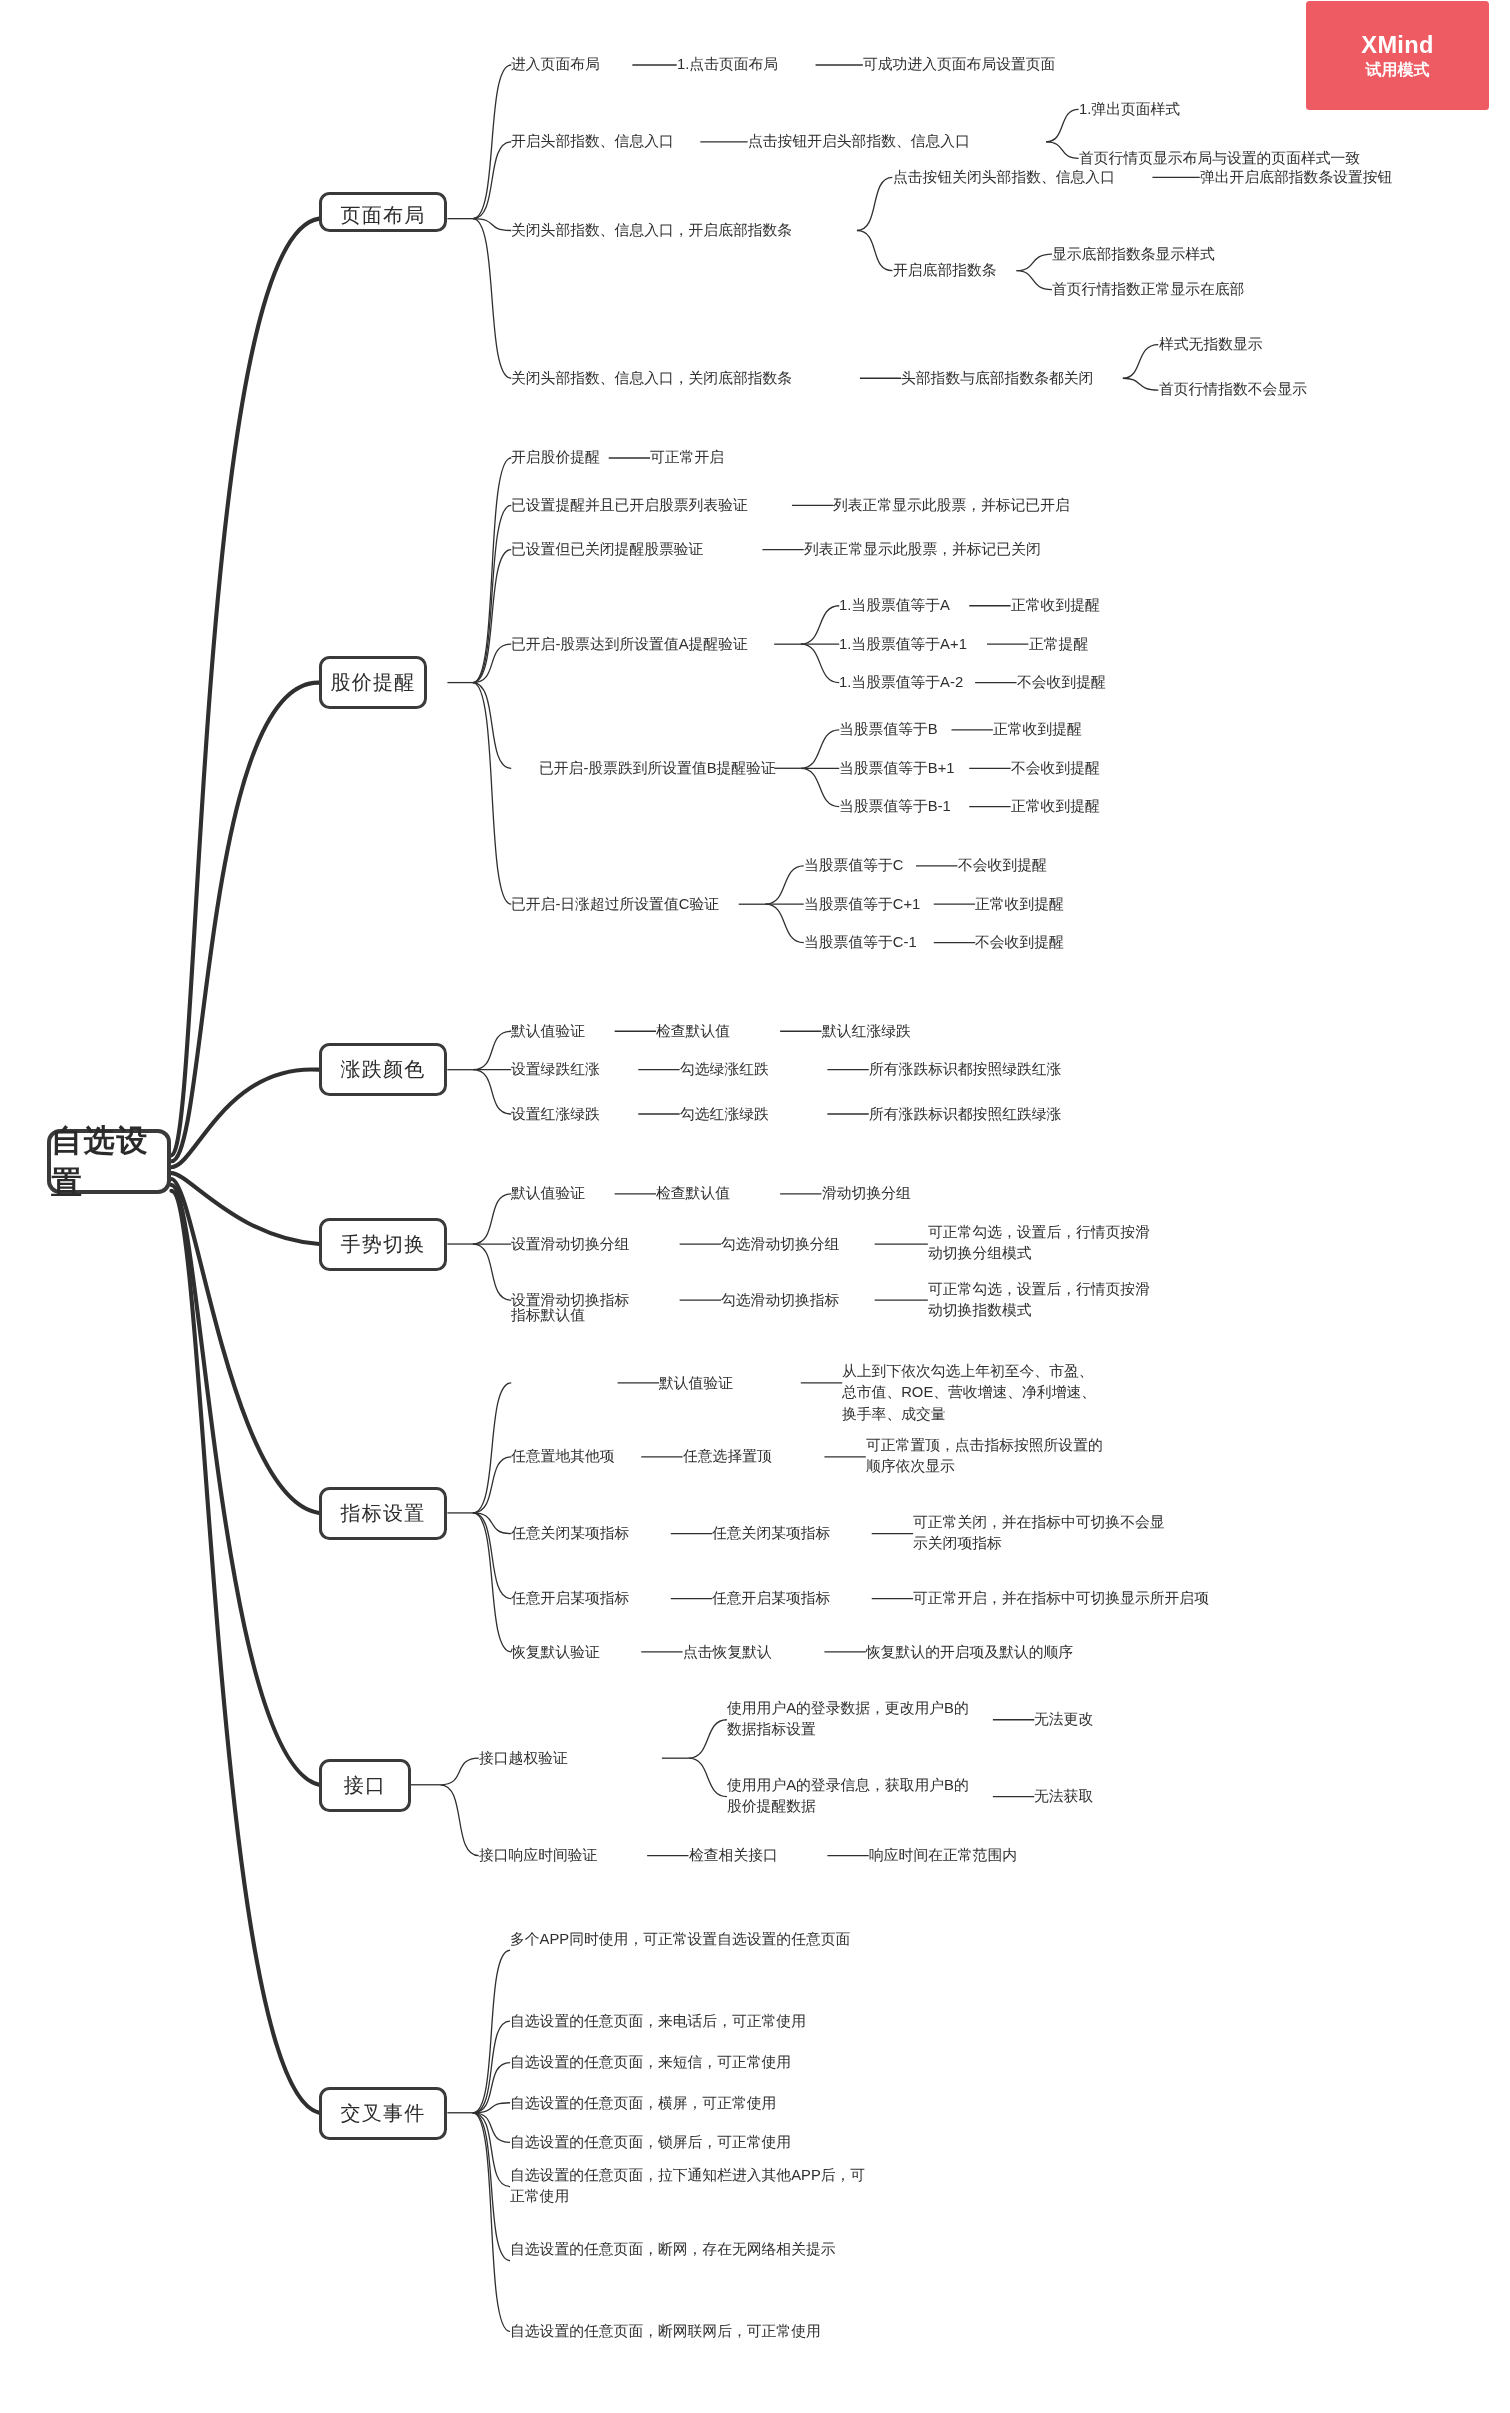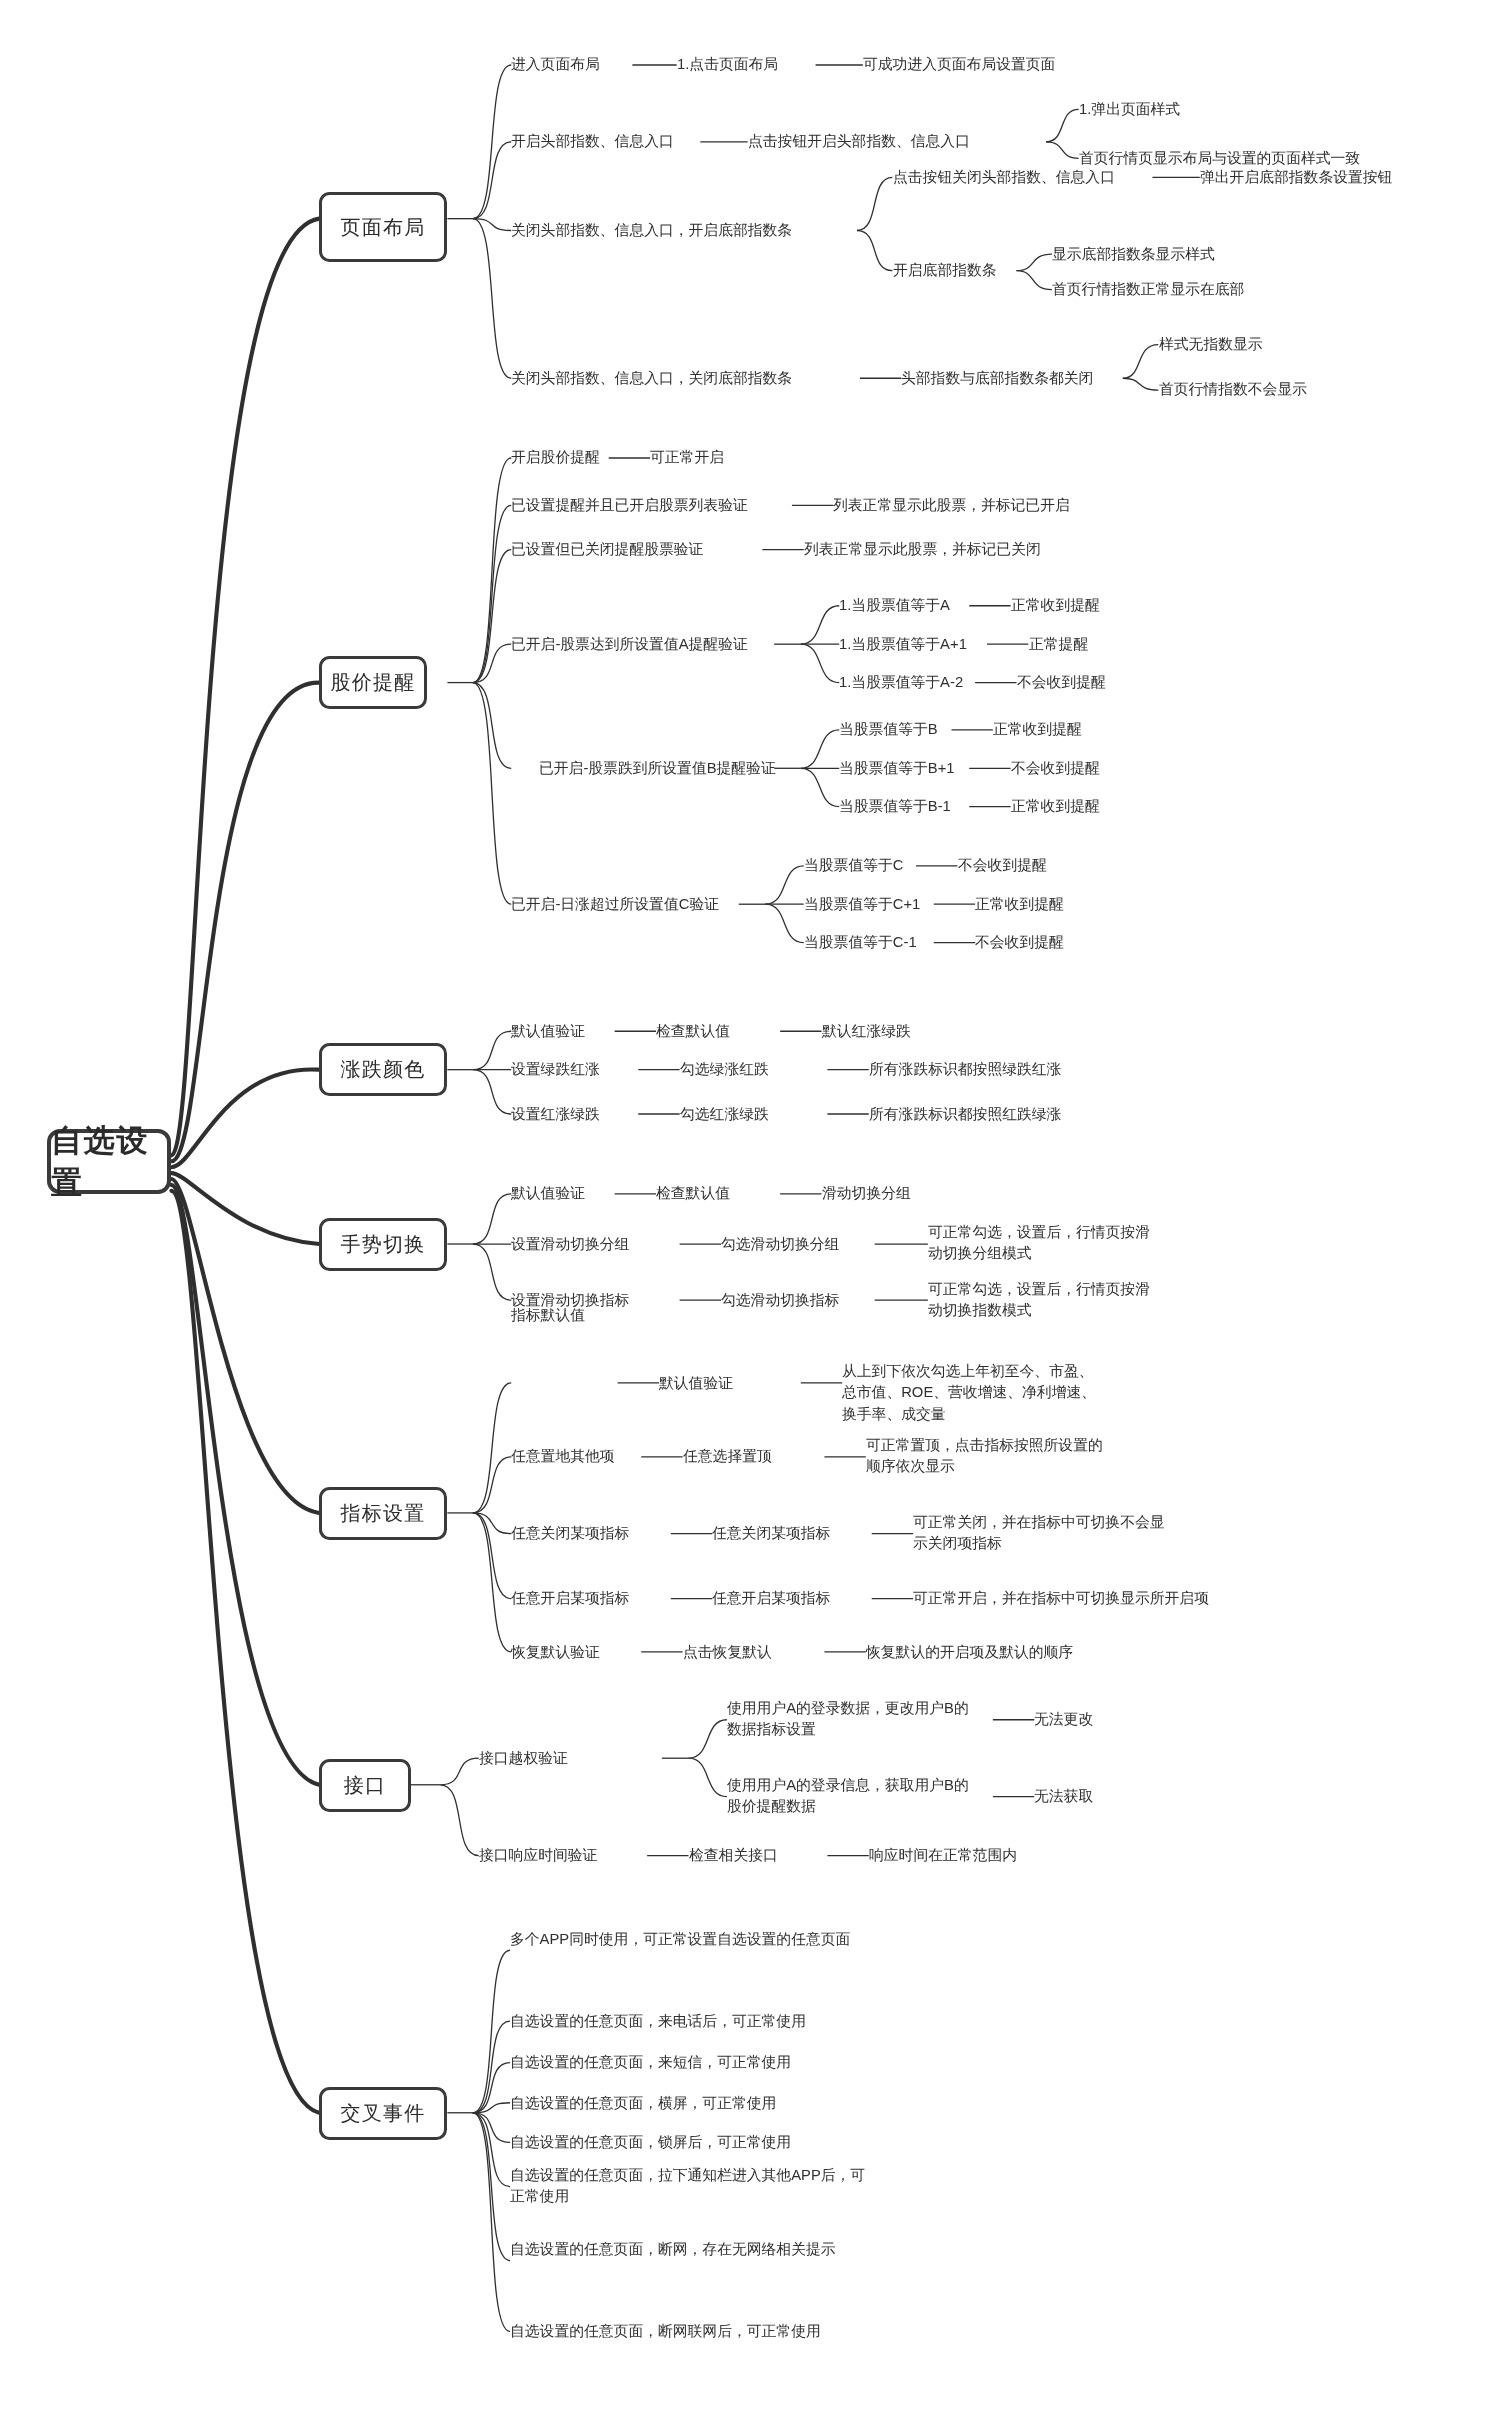"XMind" div.xmind-badge { html: none -> <div> <span>XMind</span> <span>试用模式</span> </div> }
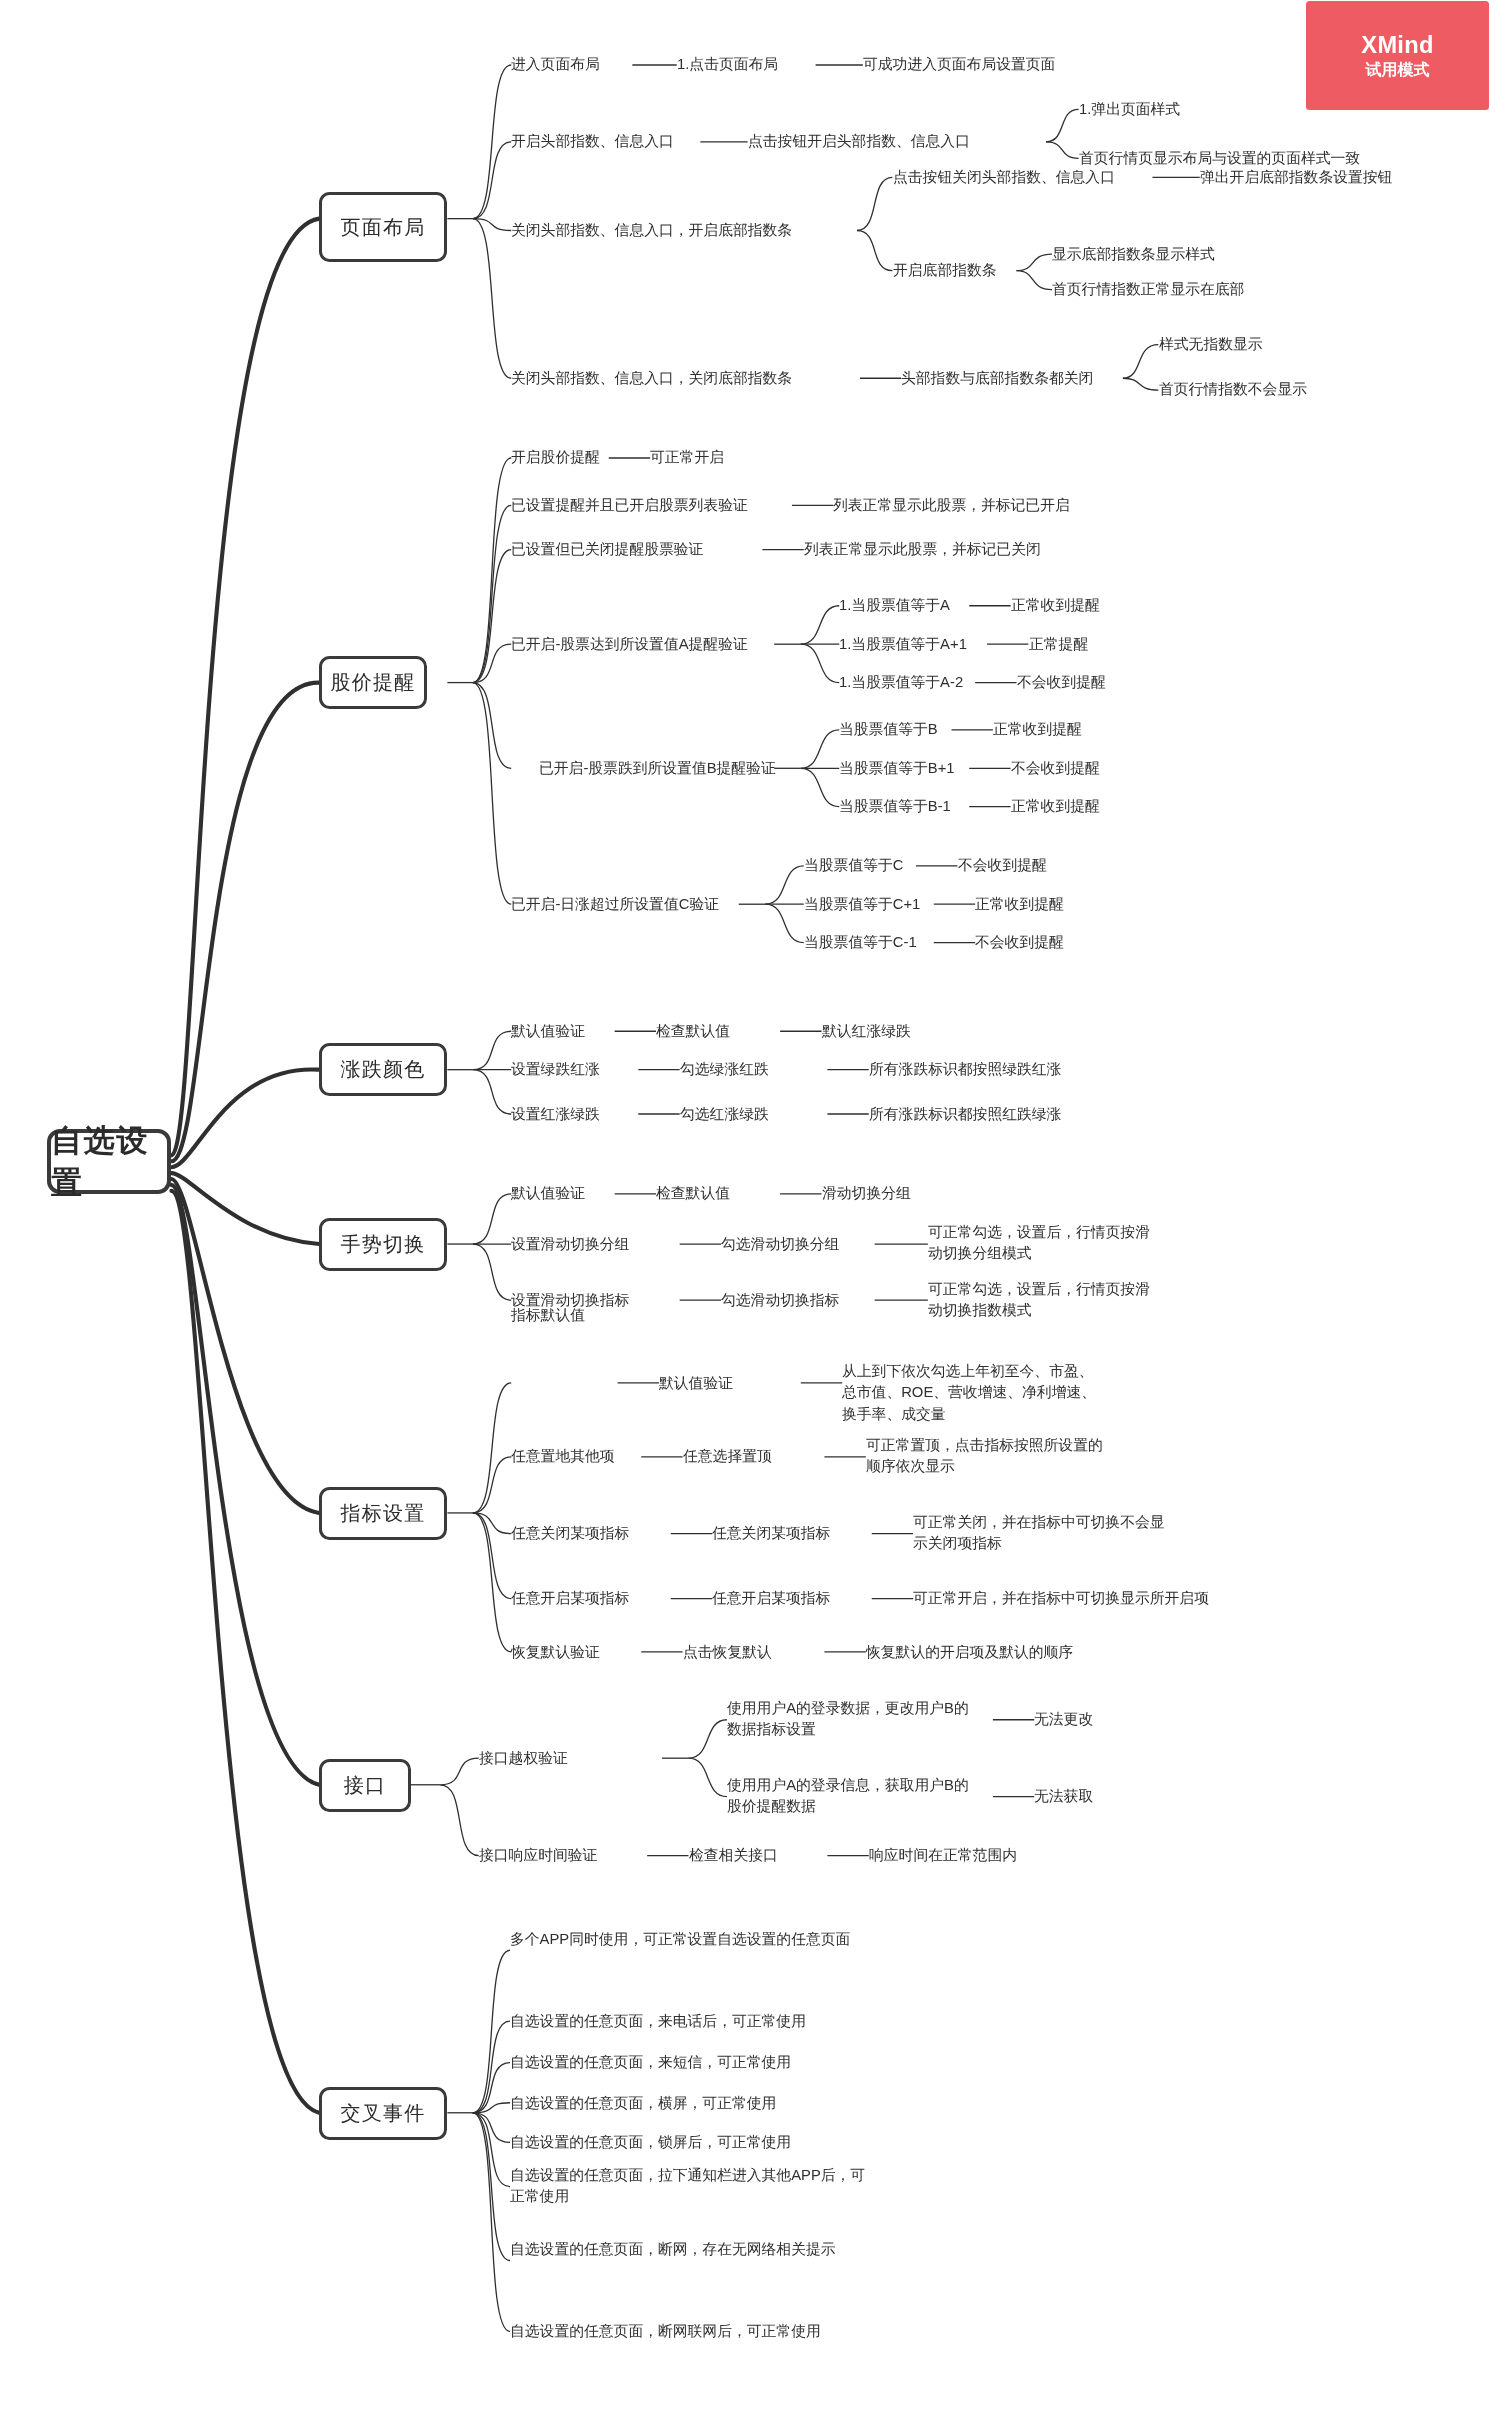"页面布局" div.node { align-items: none -> flex-end; height: 70px -> 40px }
